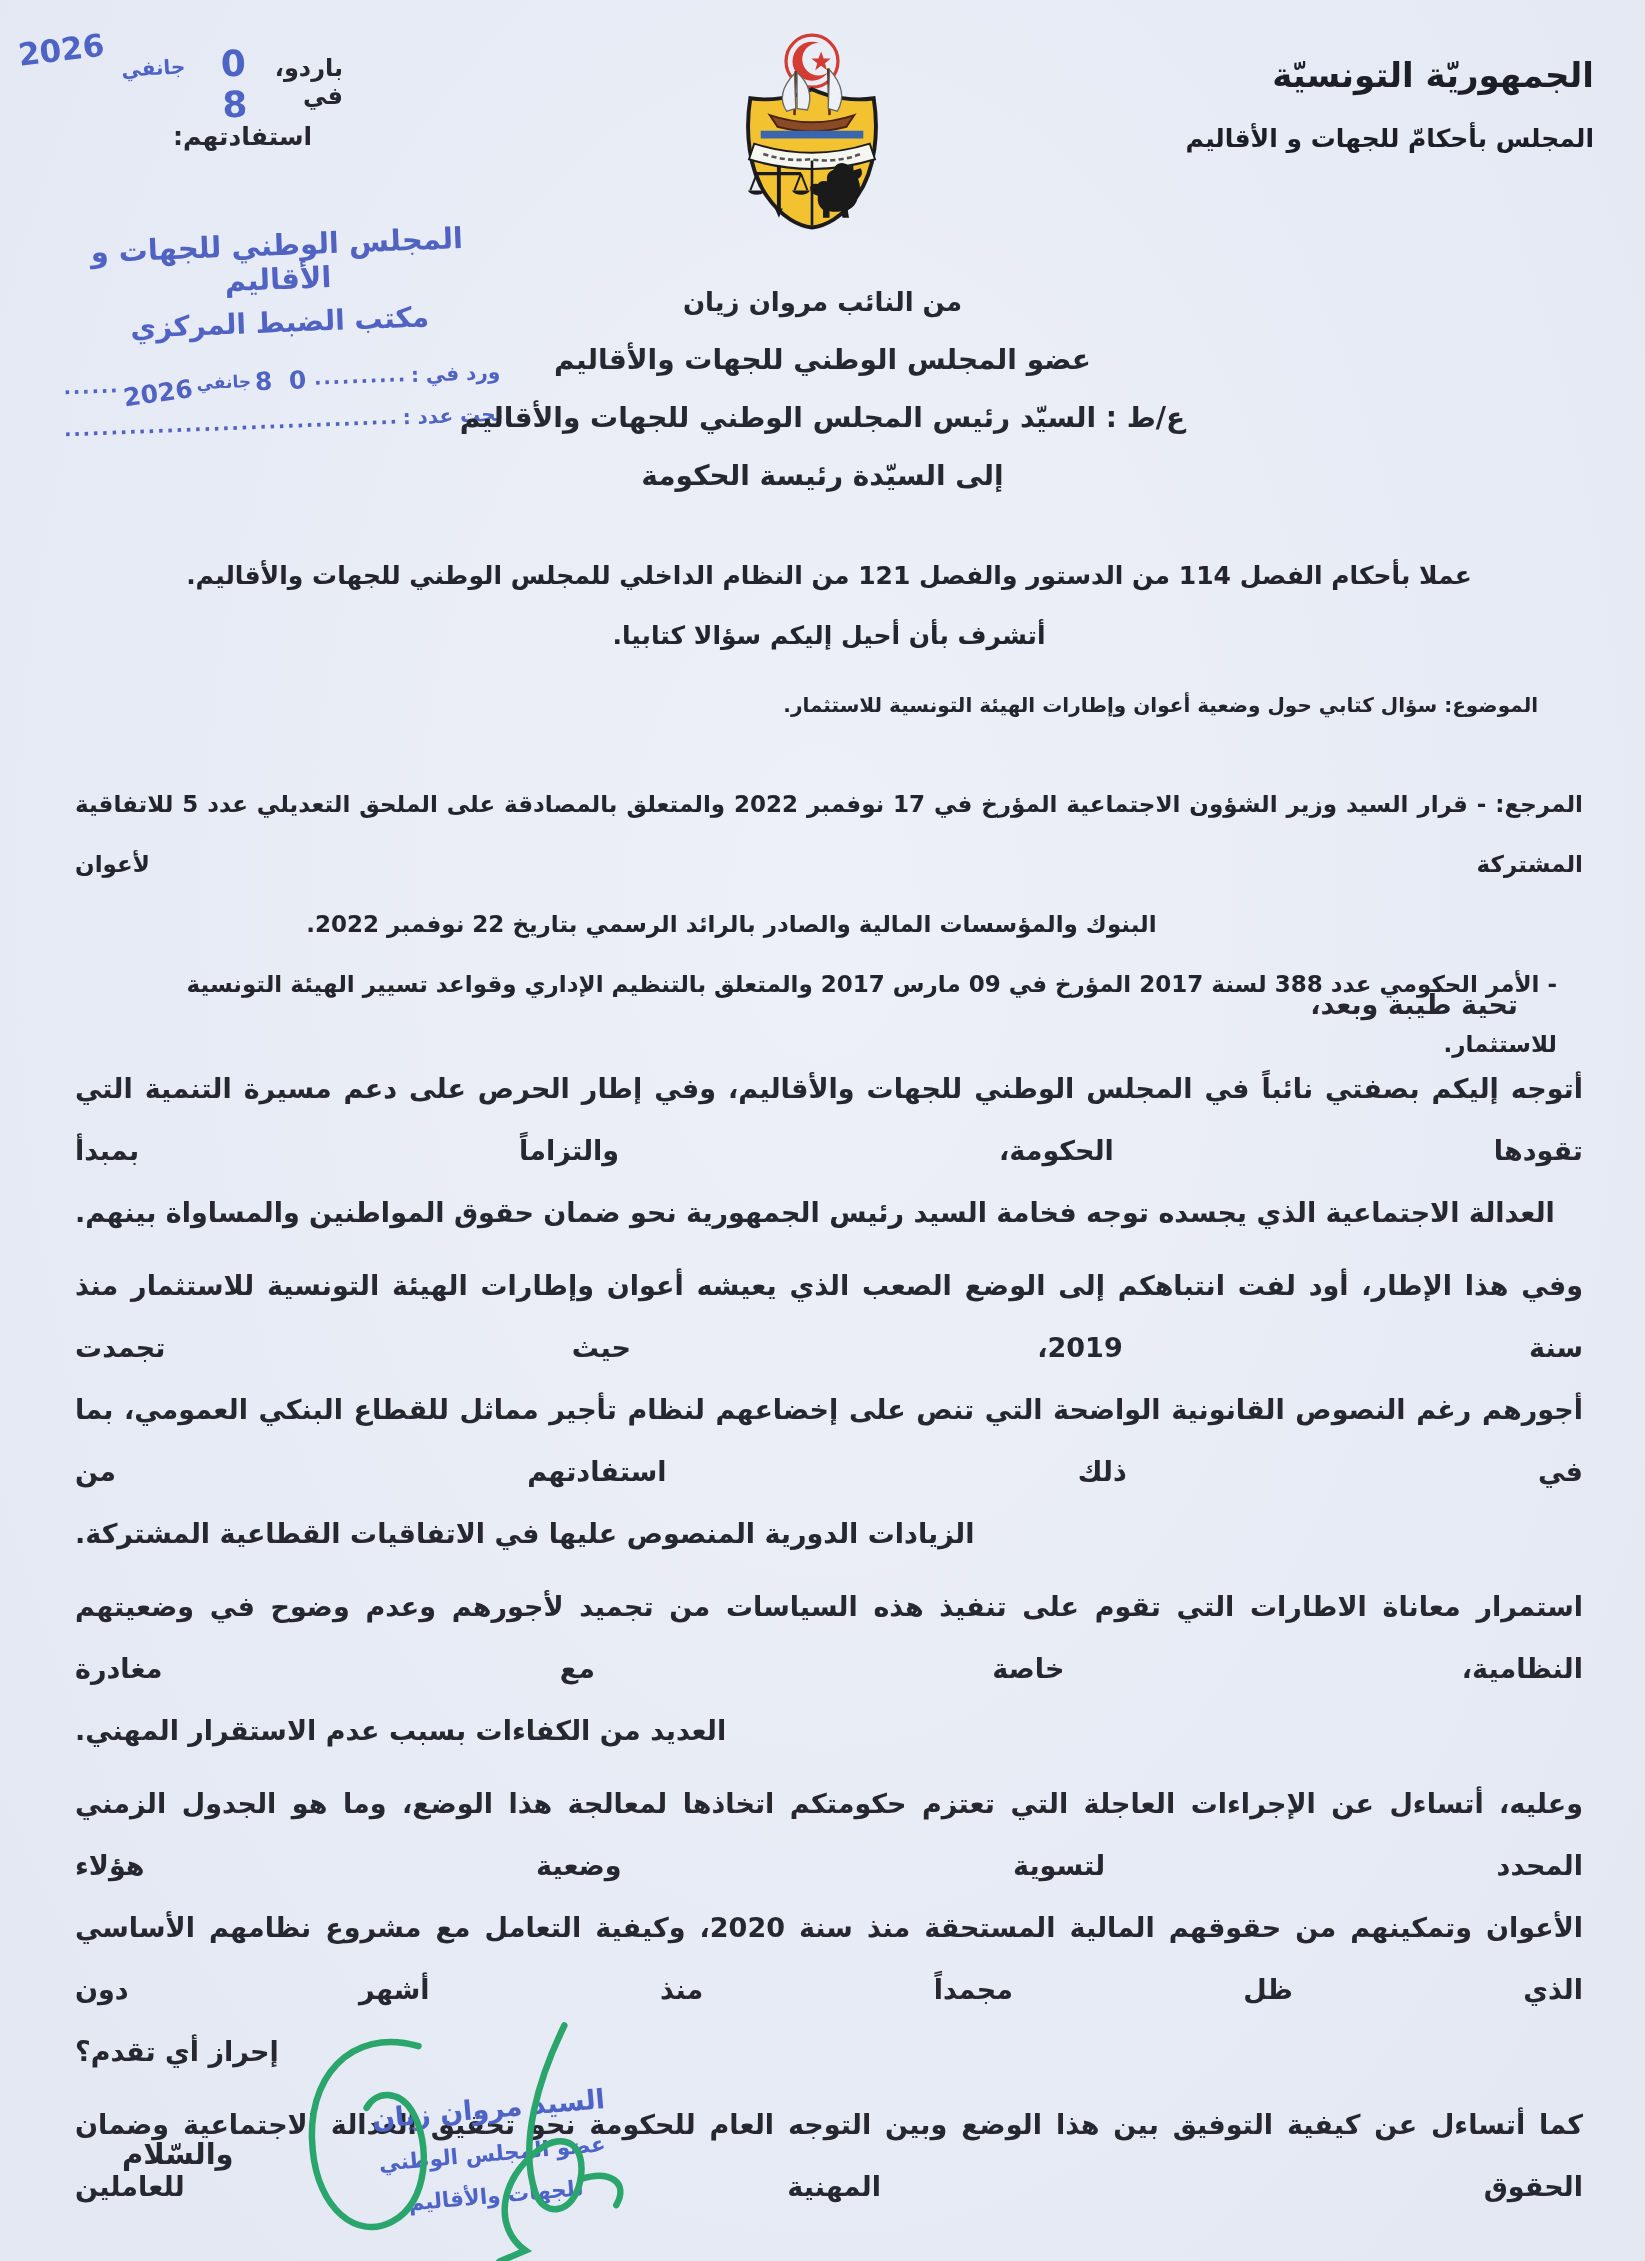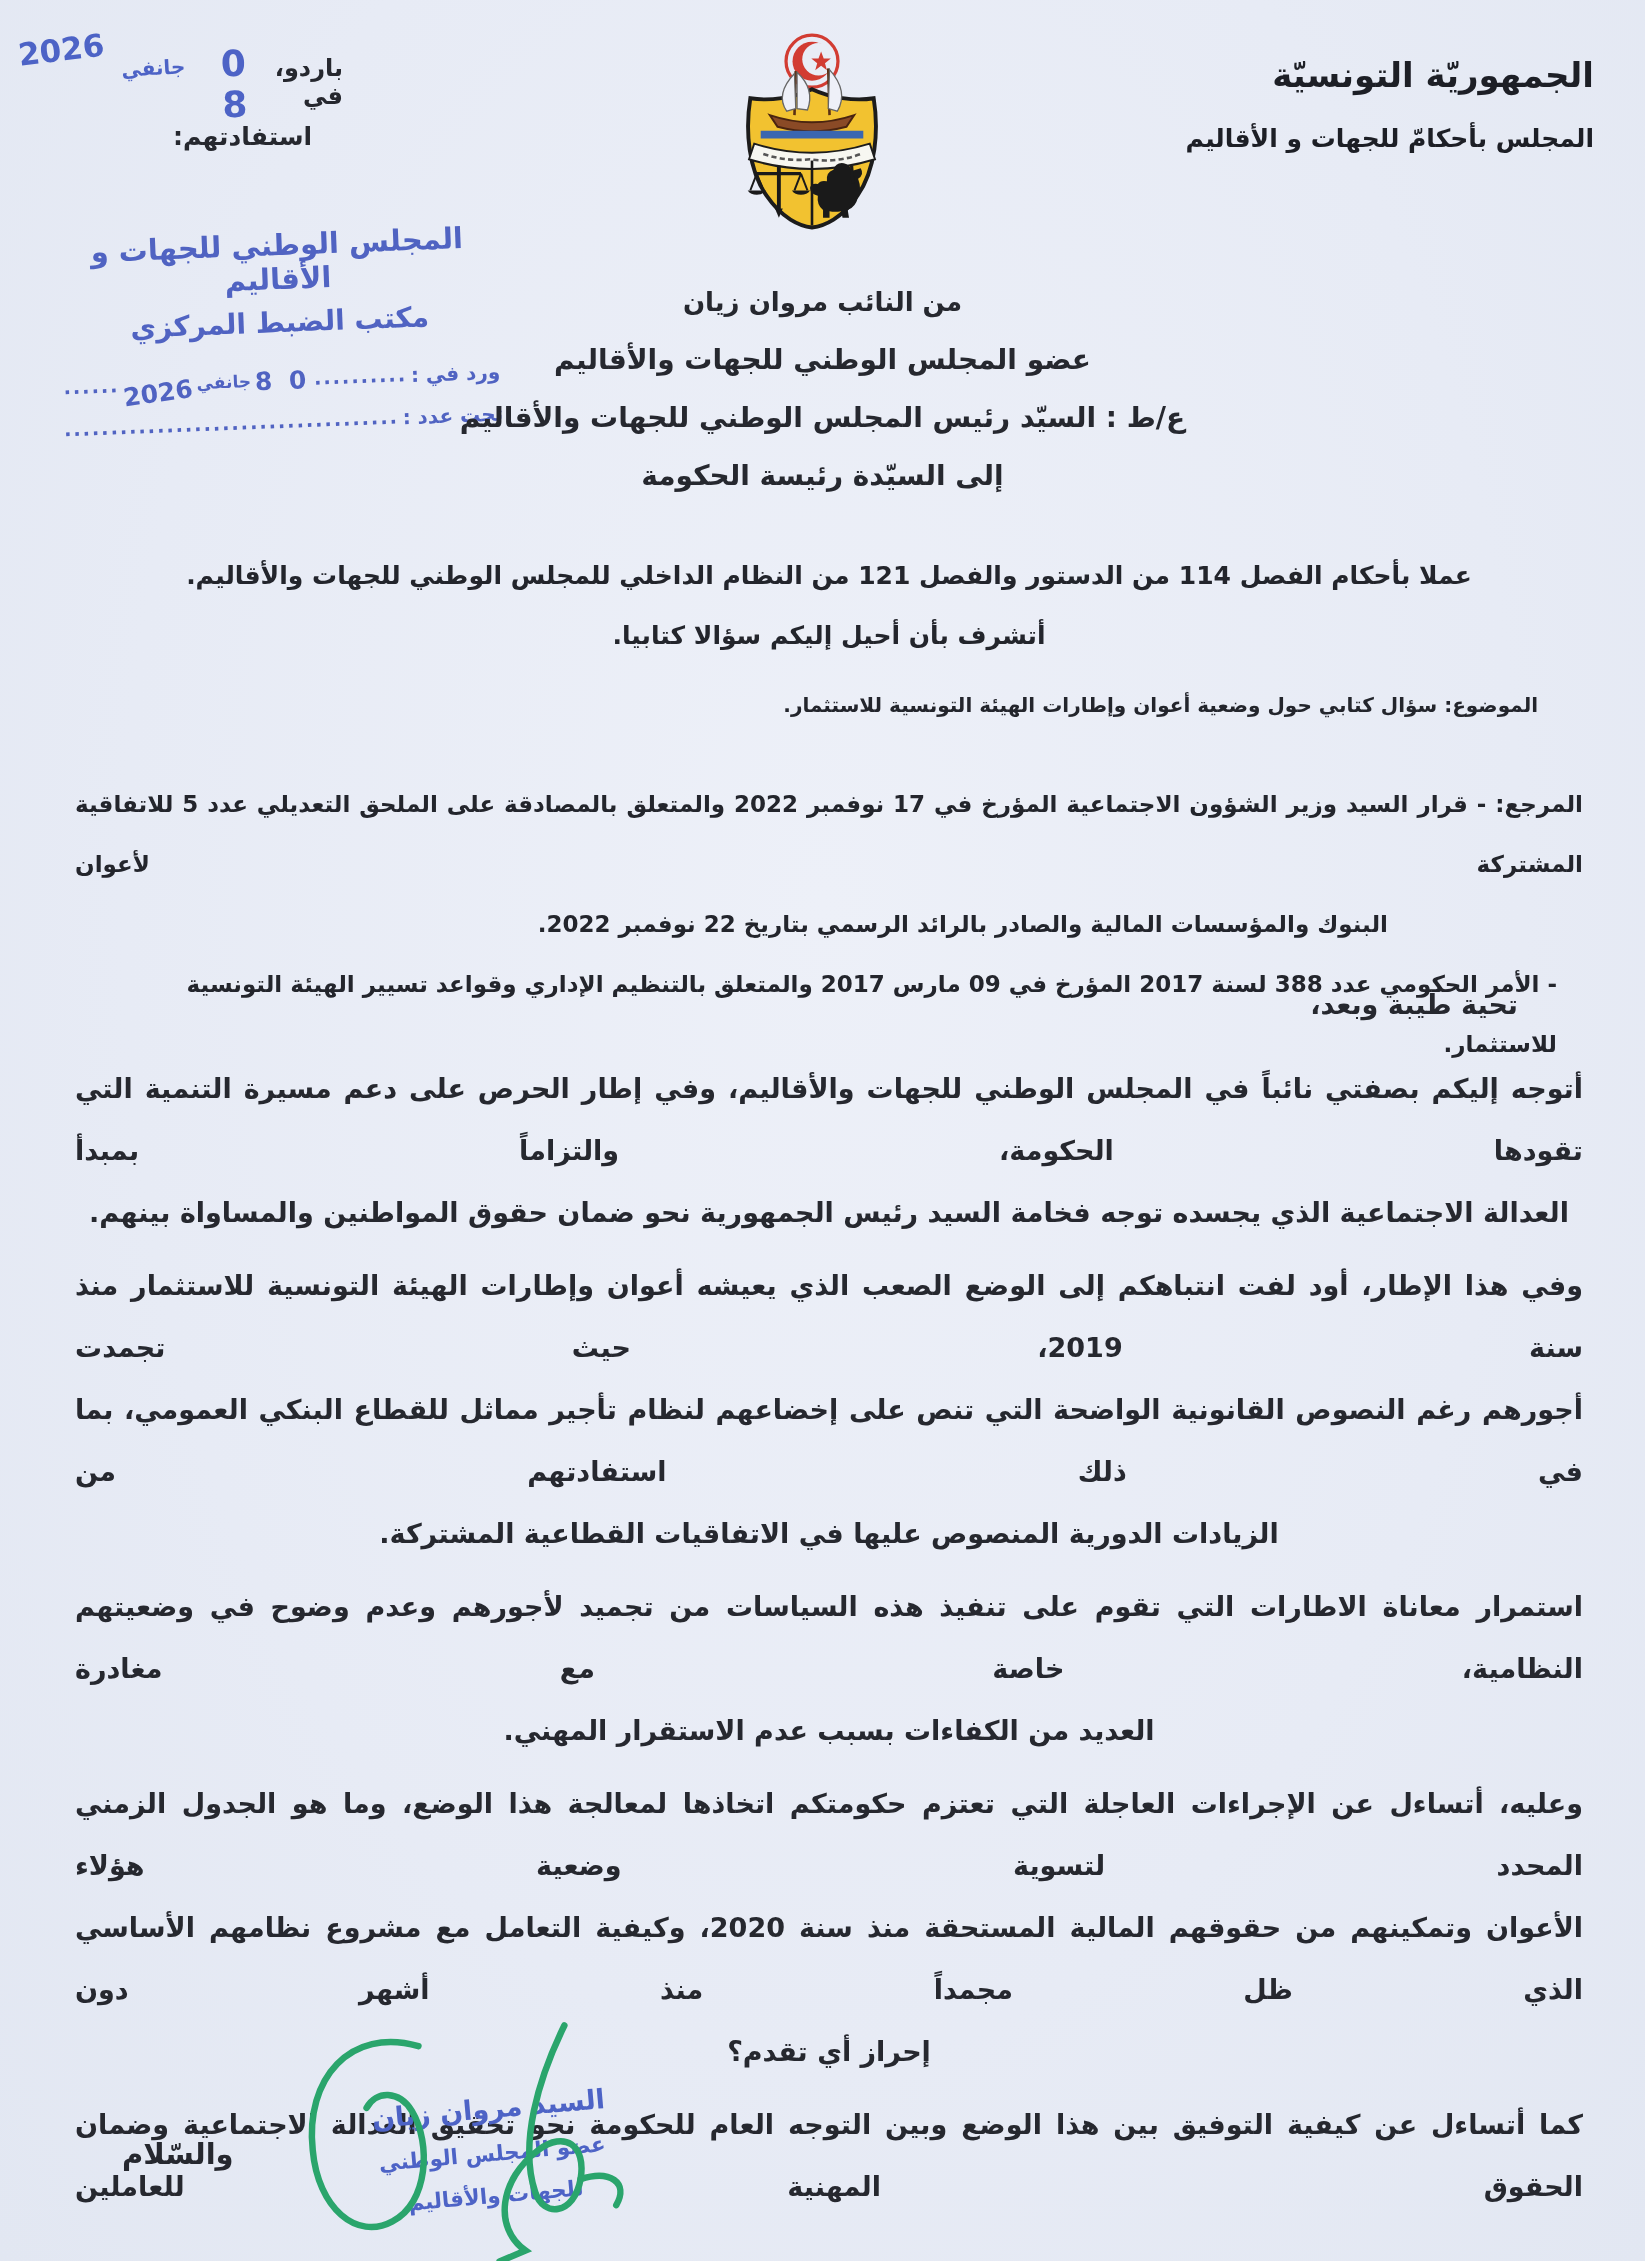"البنوك والمؤسسات المالية والصادر بالرائد" .ref-l2 { text-align: right -> center }
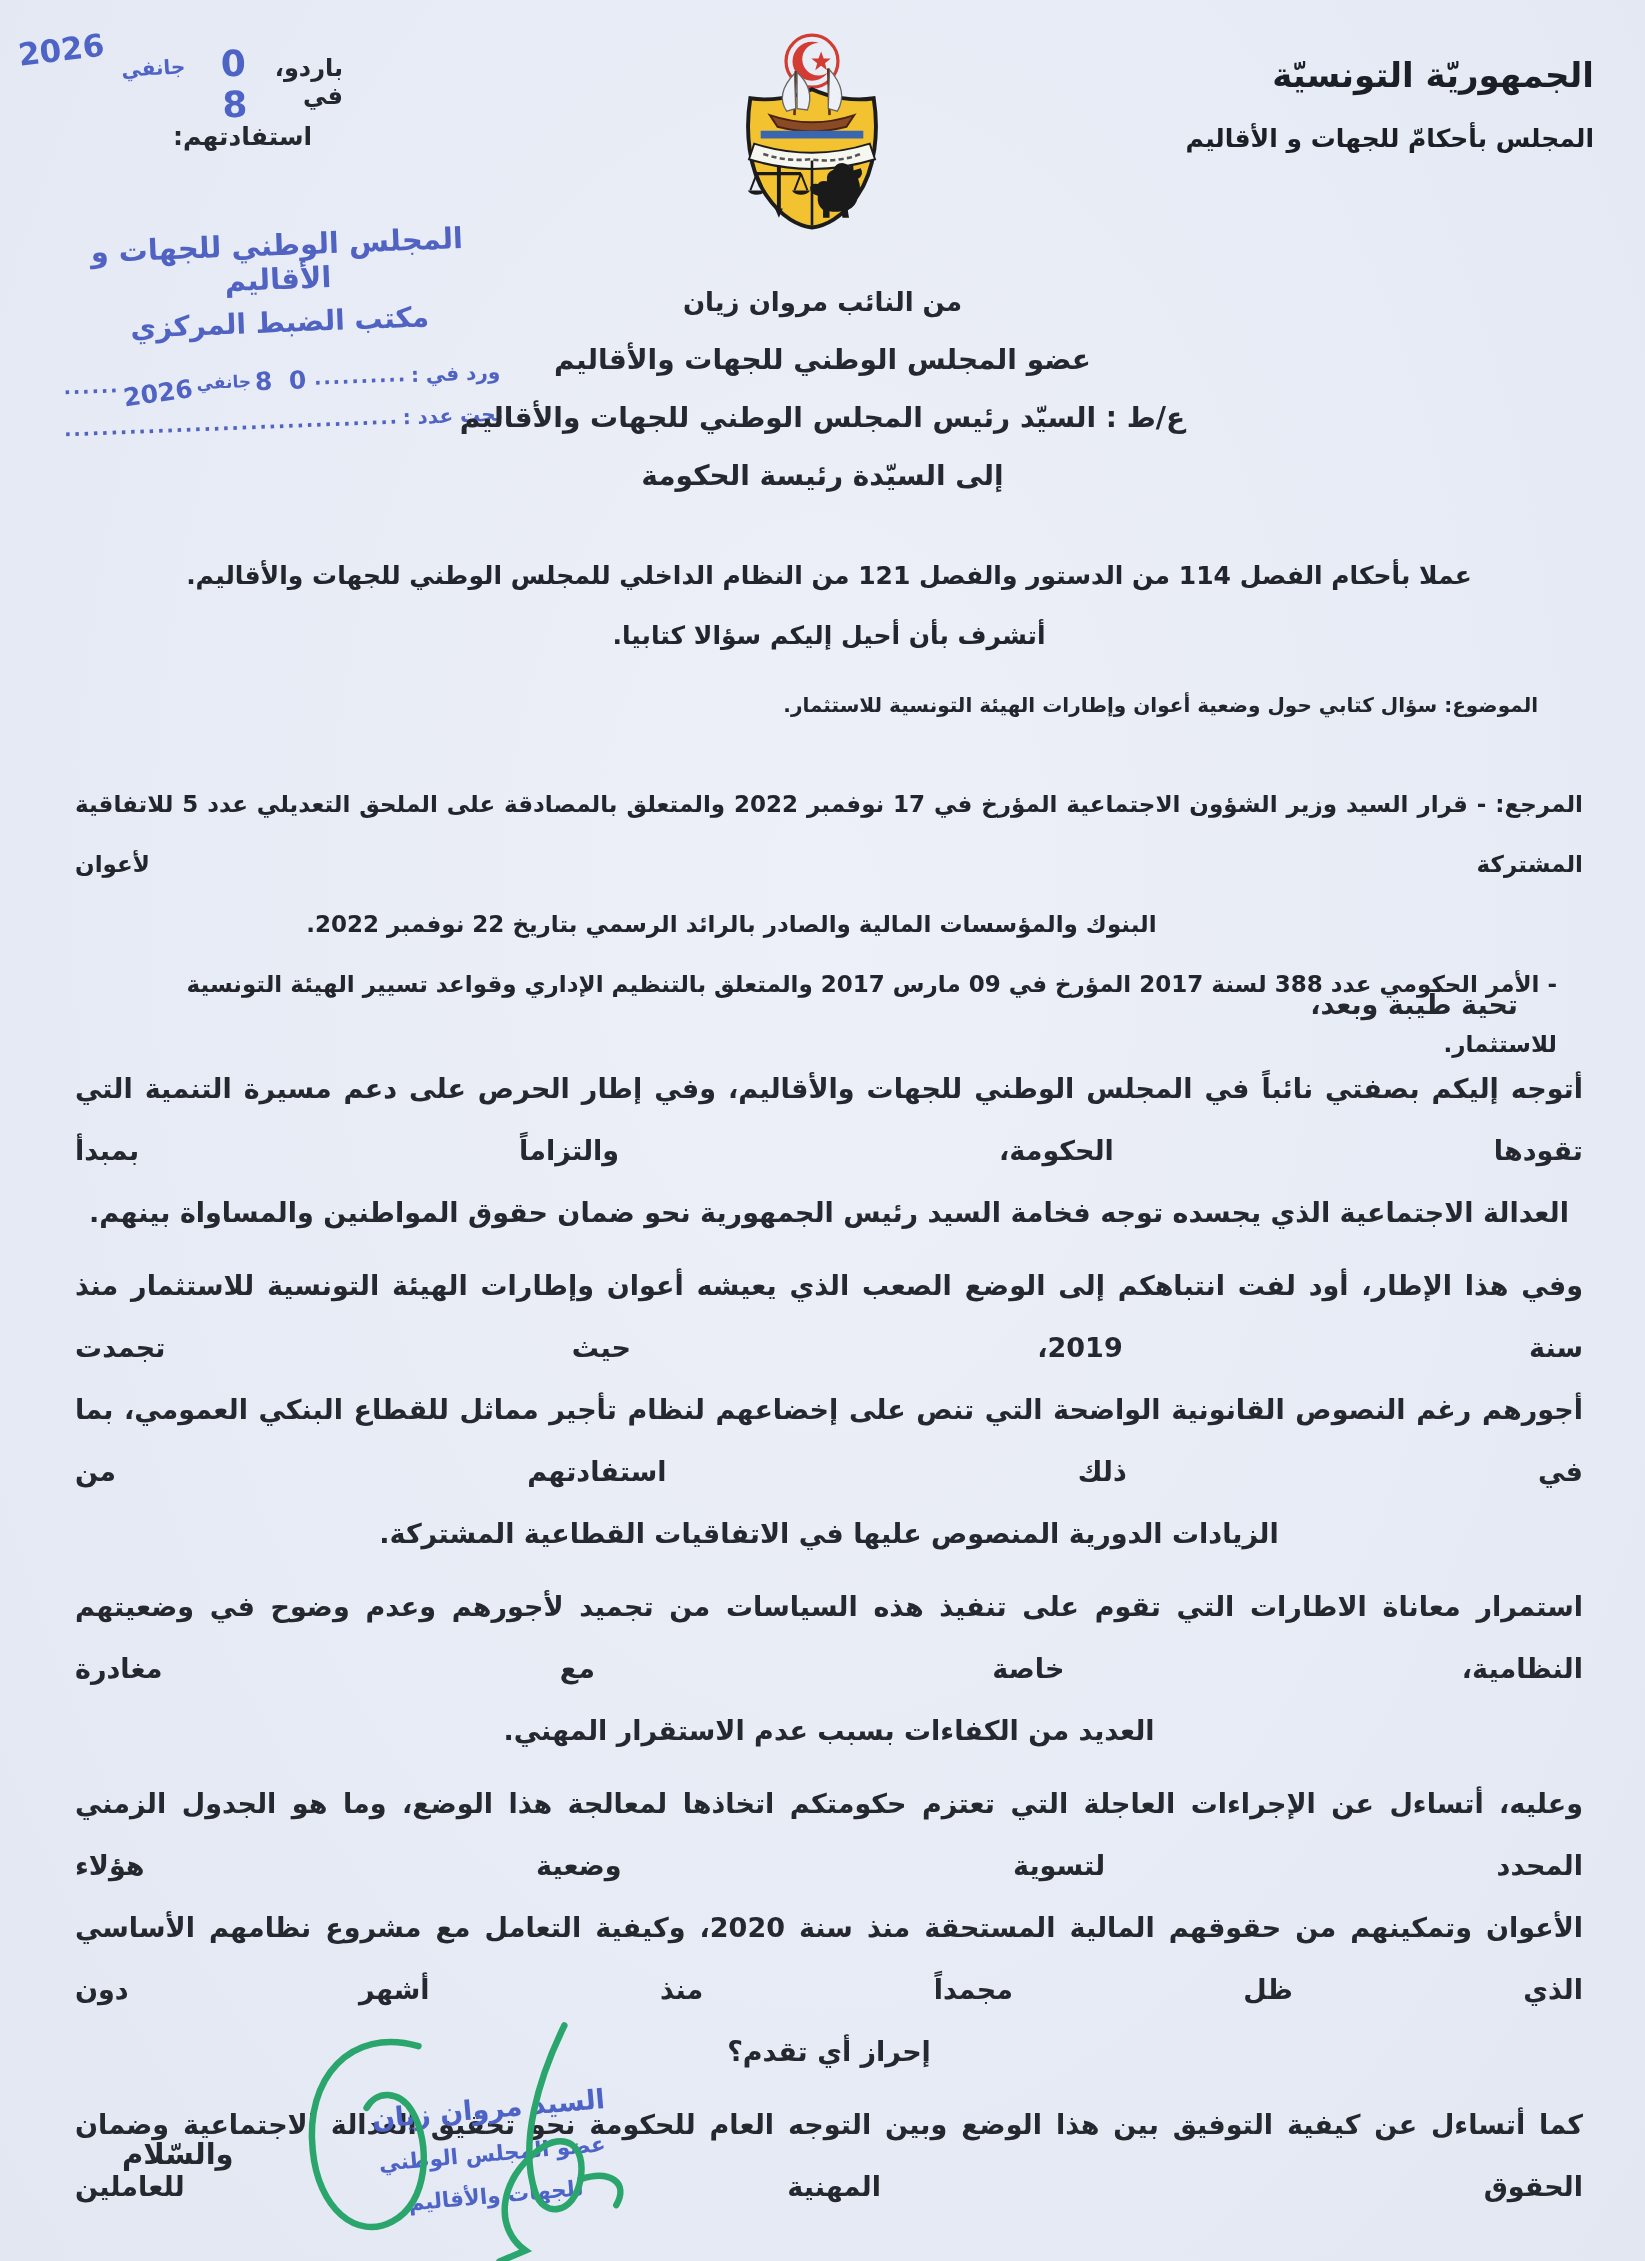"العدالة الاجتماعية الذي يجسده توجه" .lline { text-align: center -> left }
